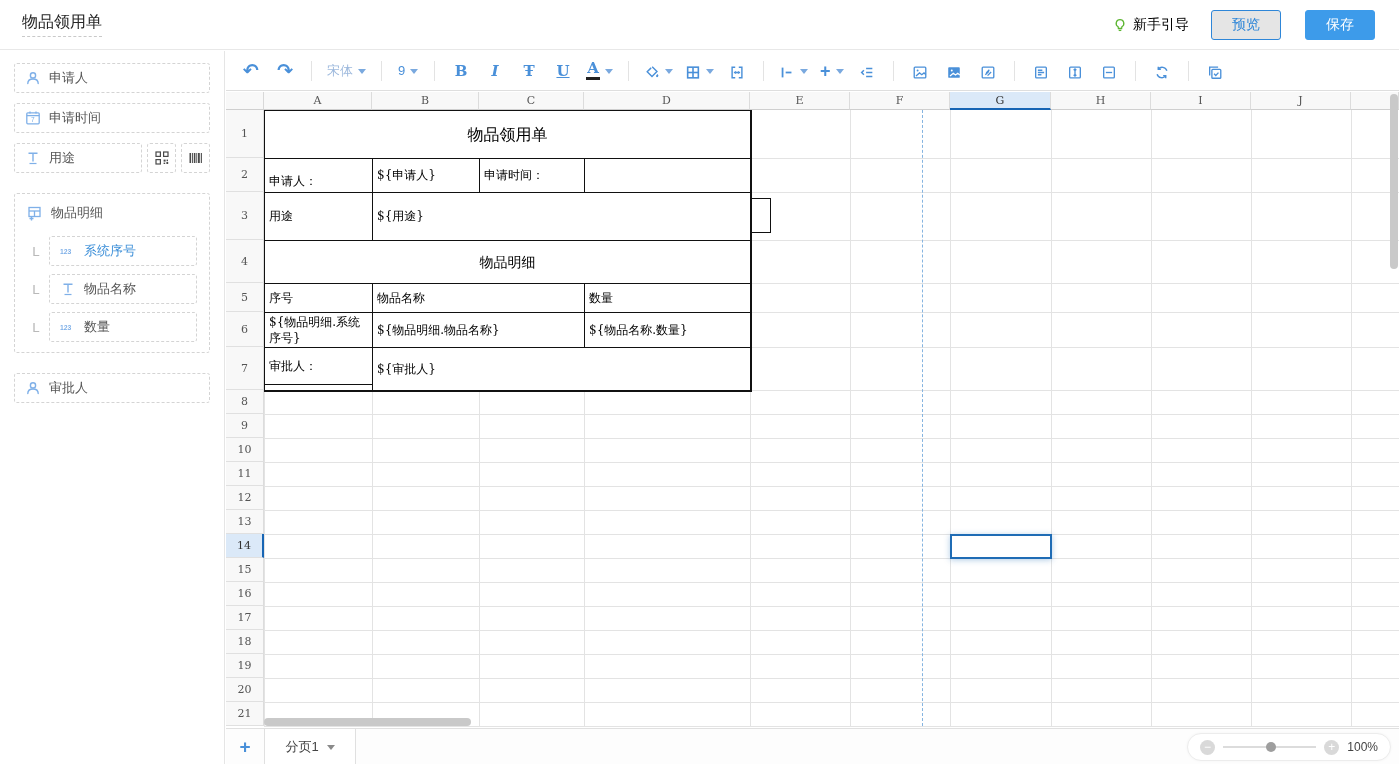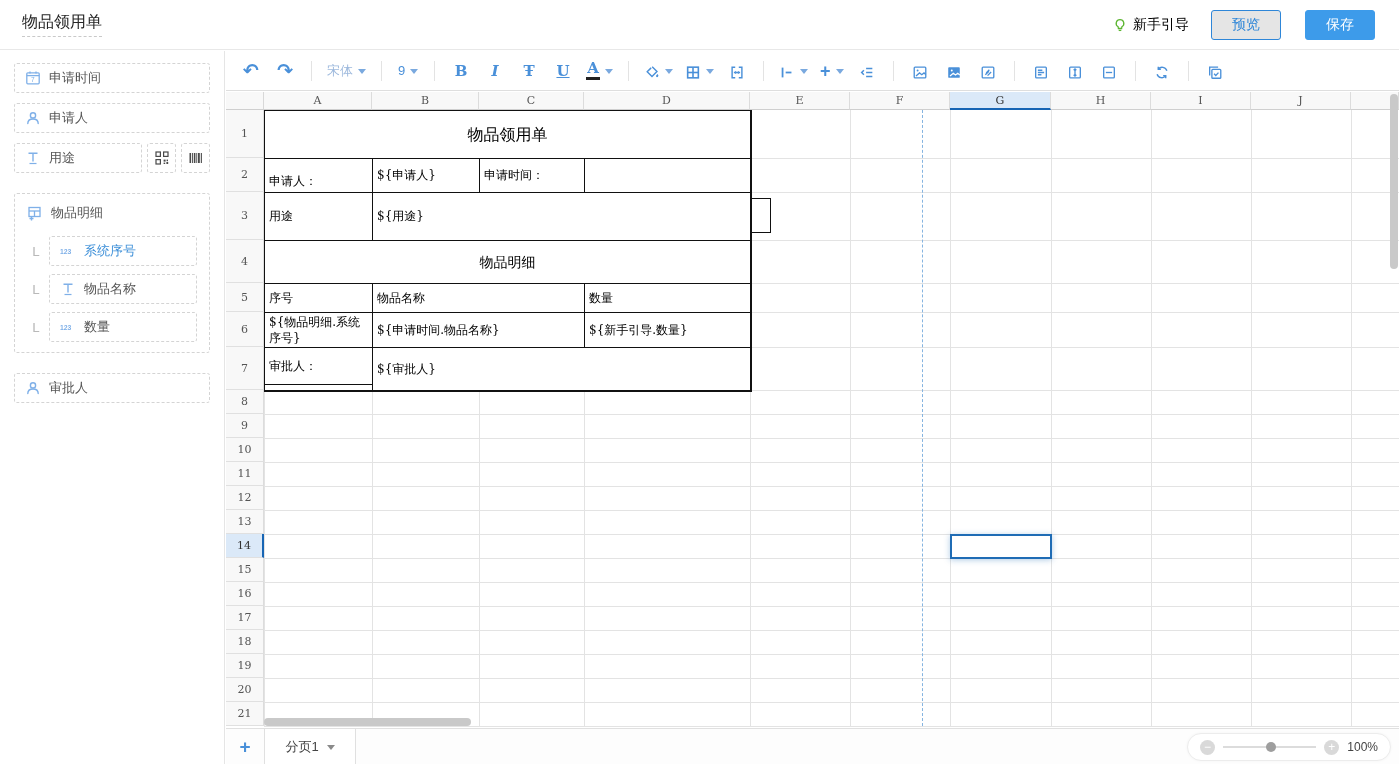"申请时间" div.frow { order: before "申请人" -> after "申请人" }
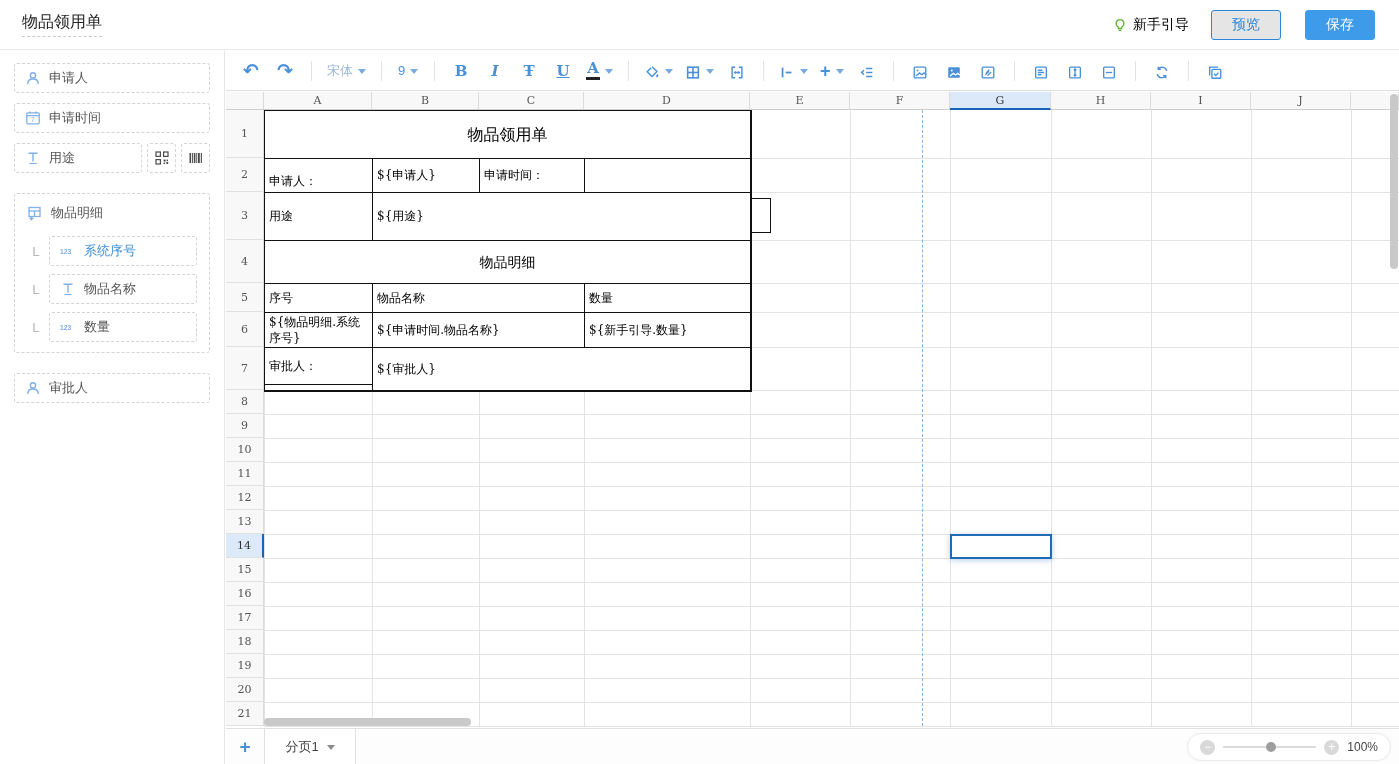"${申请时间.物品名称}" div.fcell { text: 申请时间 -> 物品明细 }
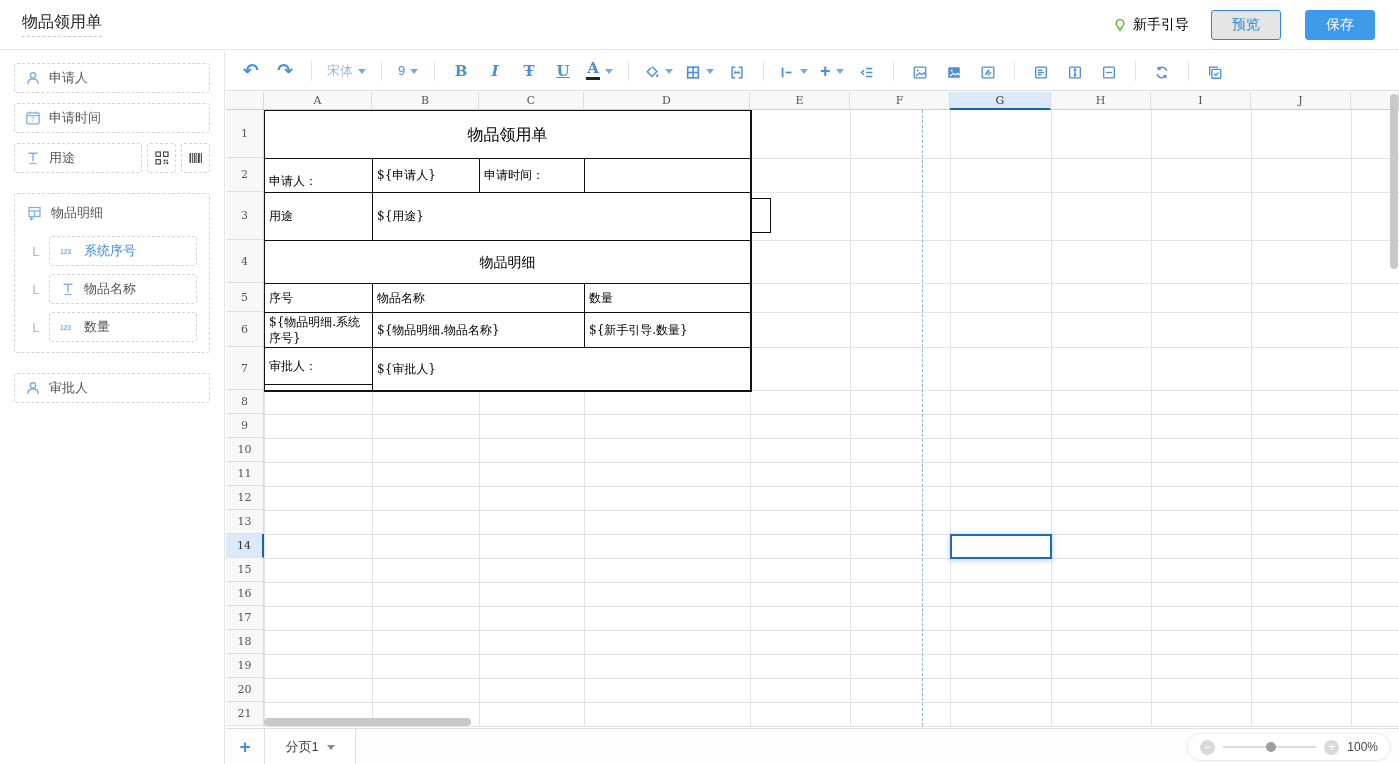"${新手引导.数量}" div.fcell { text: 新手引导 -> 物品名称 }
